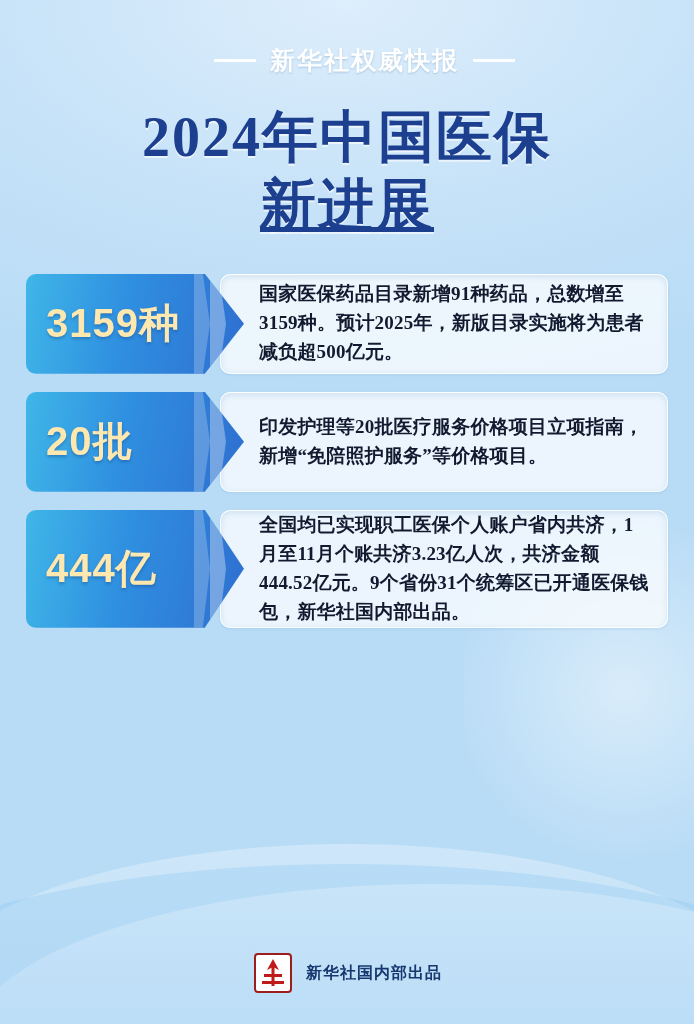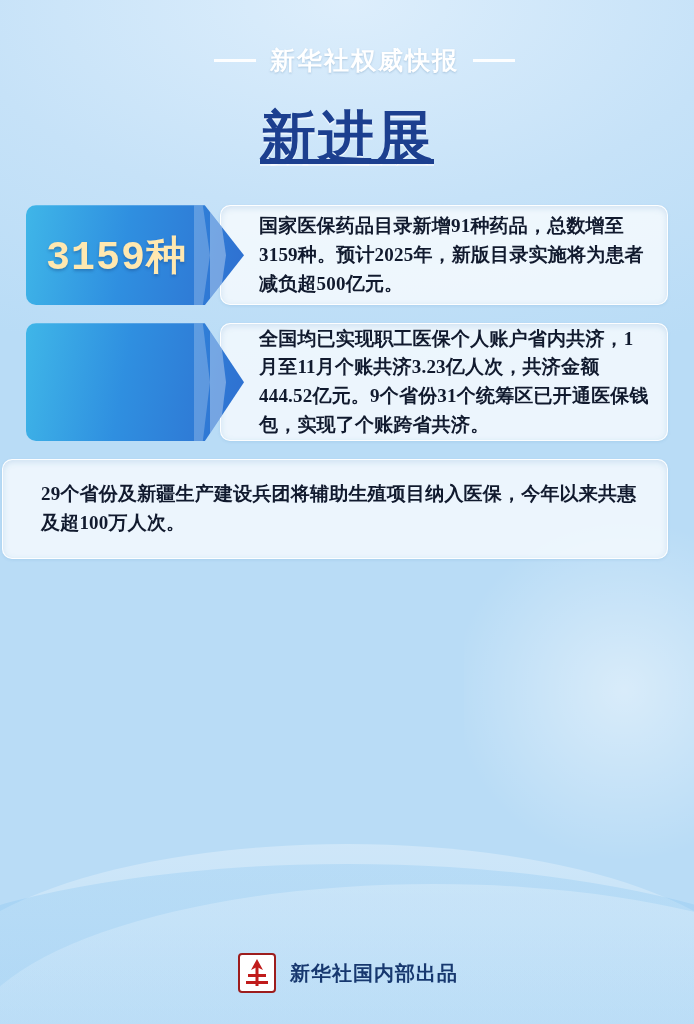"2024年中国医保" span.l1 { html: none -> <span>2024年中国医保</span> }
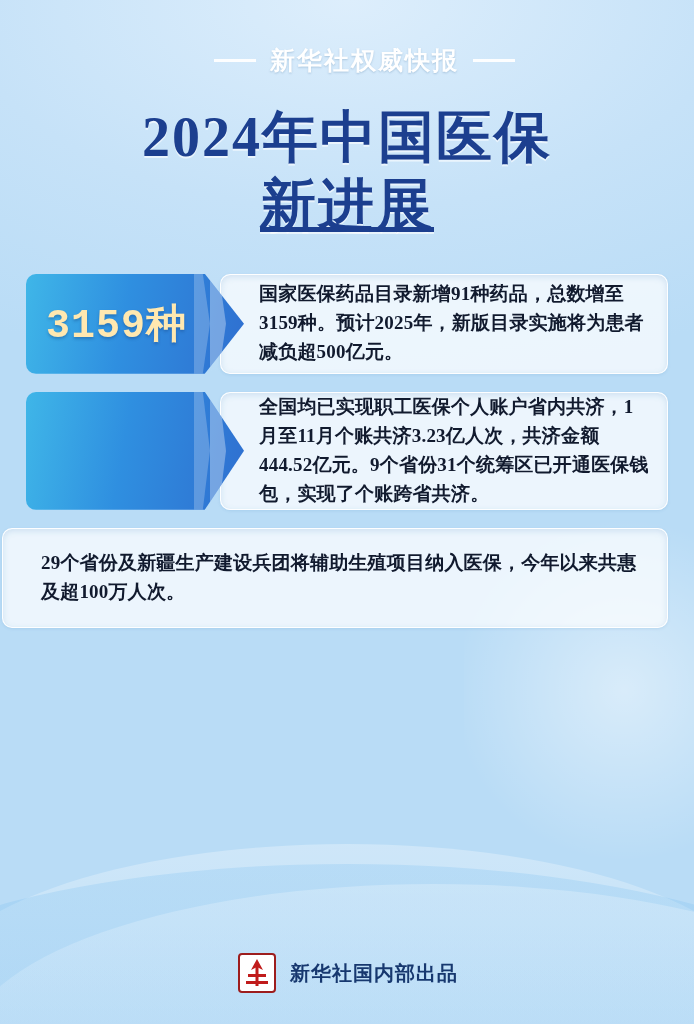"3159种" .badge-num { font-family: Liberation Mono, monospace -> Liberation Sans, sans-serif }
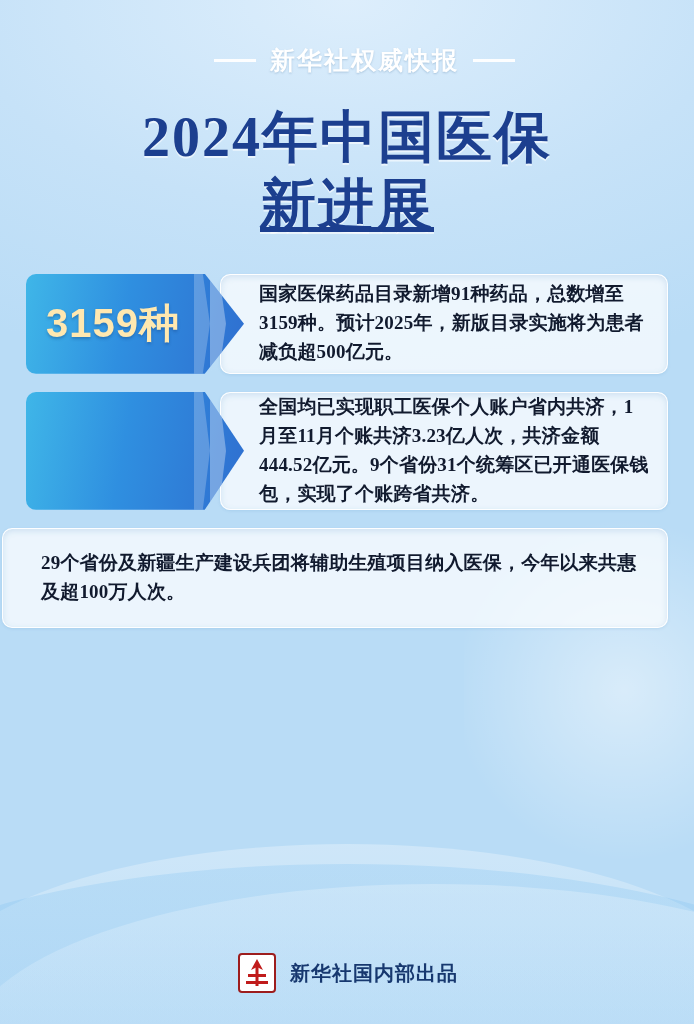"20批" div.row { html: none -> <div> <div> <span>20批</span> <span></span> <span></span> </div> <div> <div>印发护理等20批医疗服务价格项目立项指南，新增“免陪照护服务”等价格项目。</div> </div> </div> }
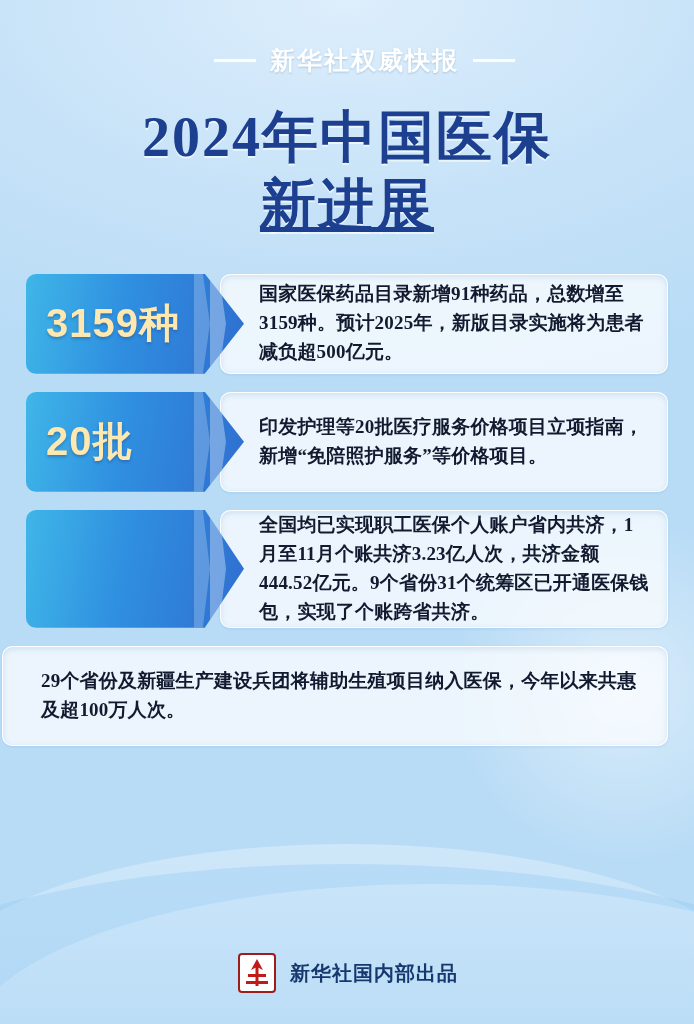"全国均已实现职工医保个人账户省内共济，1月至11月个账共济3.23亿人次，共济金" div.card-text { text: 实现了个账跨省共济 -> 新华社国内部出品 }
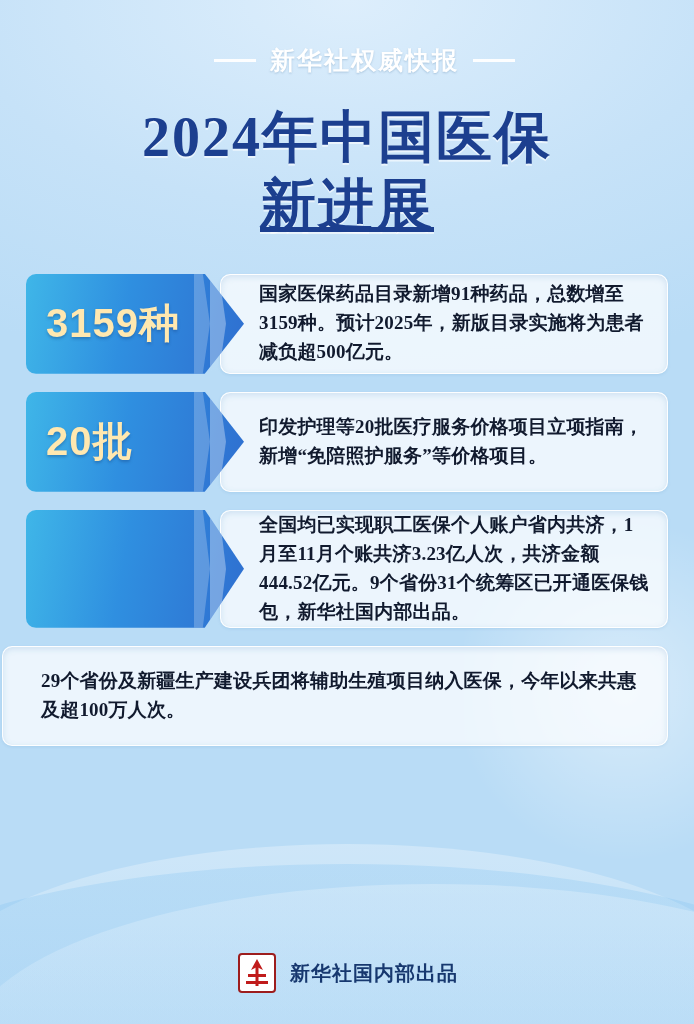"444亿" span.badge-num { html: none -> <span>444亿</span> }
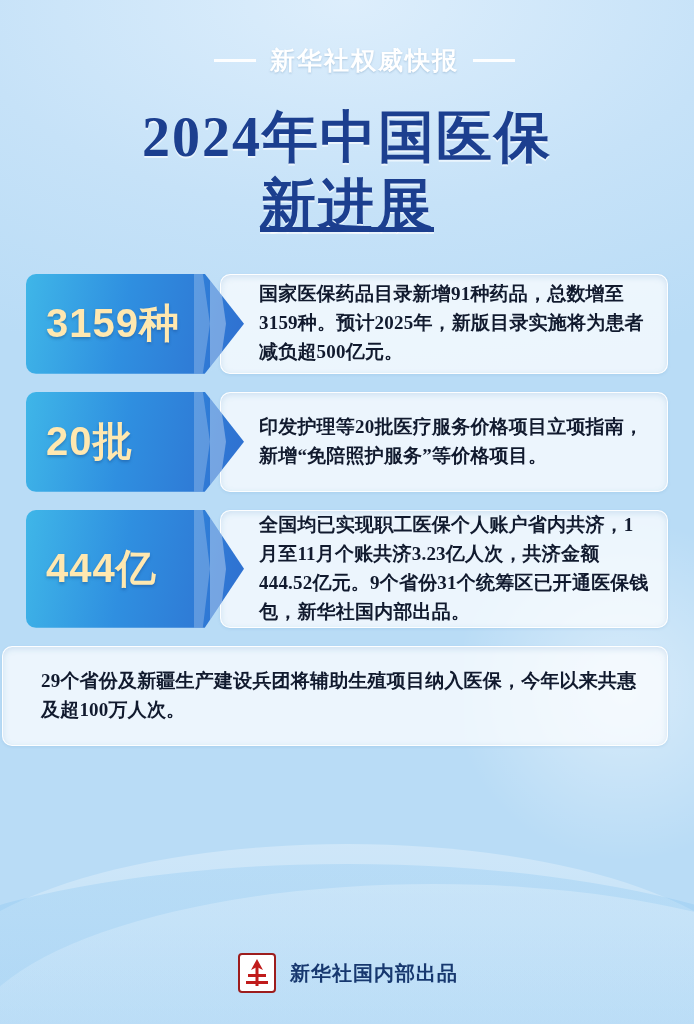"29个省份及新疆生产建设兵团将辅助生殖项目纳入医保，今年以来共惠及超100万人次" div.card { html: <div> <div>29个省份及新疆生产建设兵团将辅助生殖项目纳入医保，今年以来共惠及超100万人次。</div> </div> -> none }
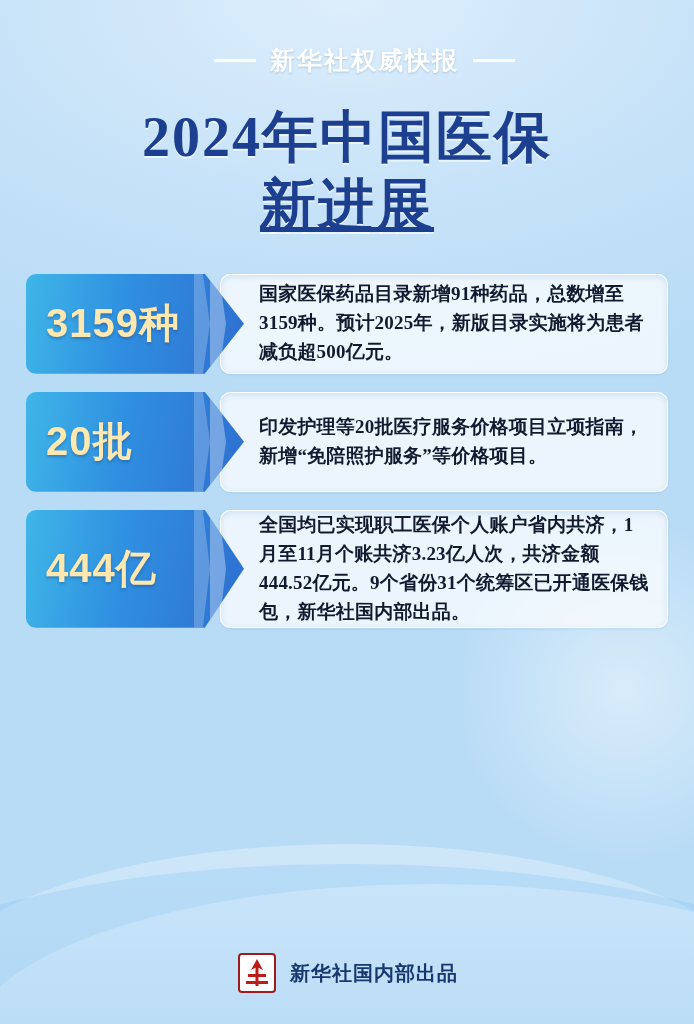"新华社国内部出品" .footer-text { font-size: 20px -> 16px }
